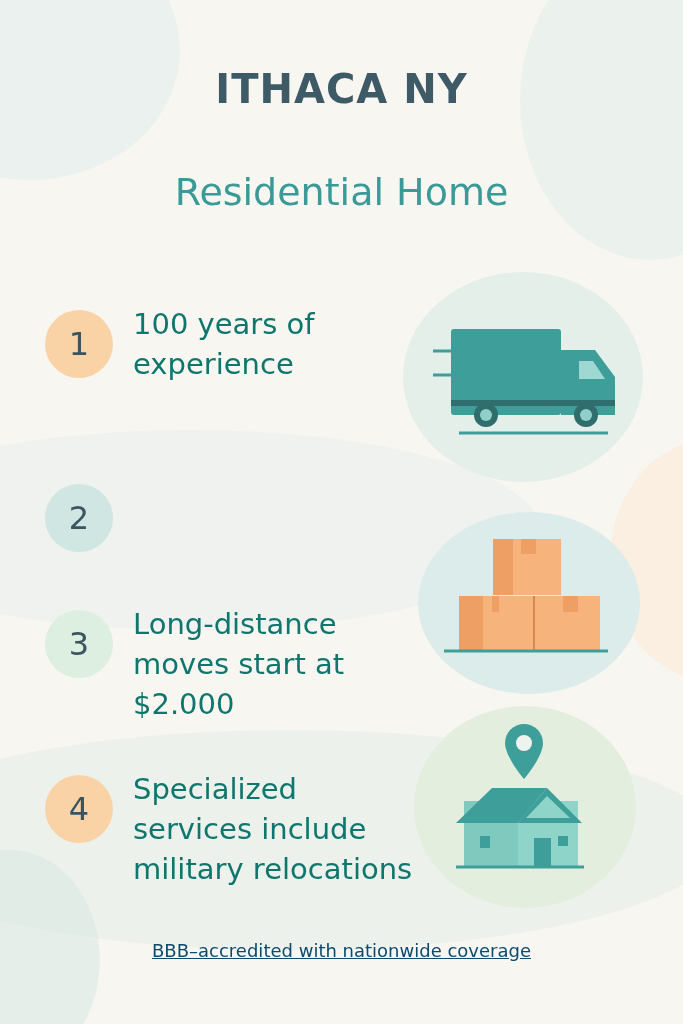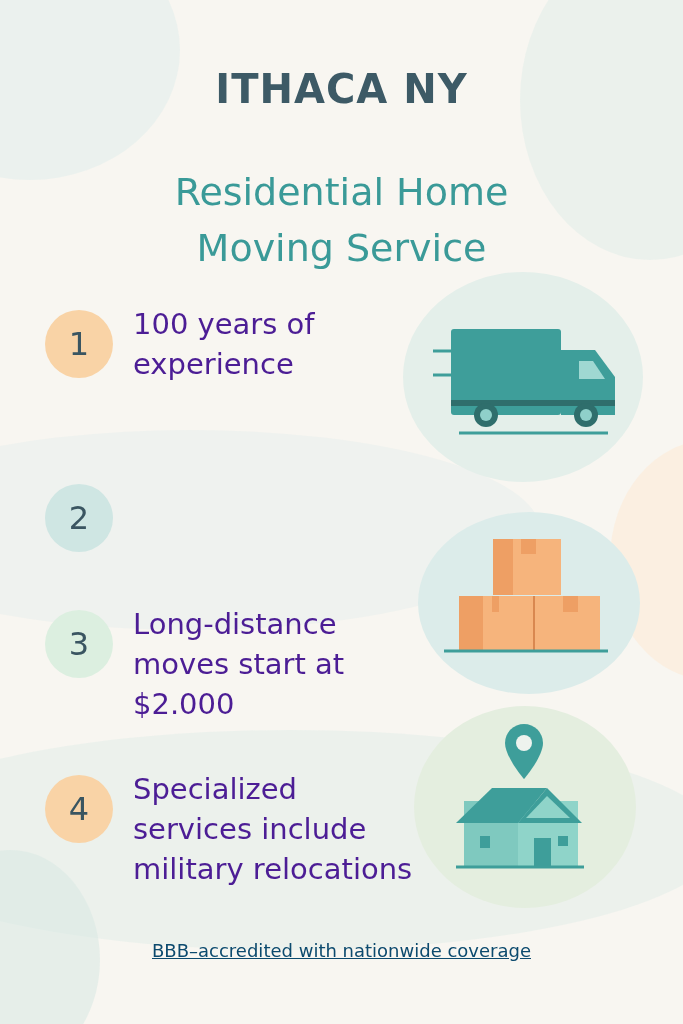"Moving Service" div { html: <div>Moving Service</div> -> none }
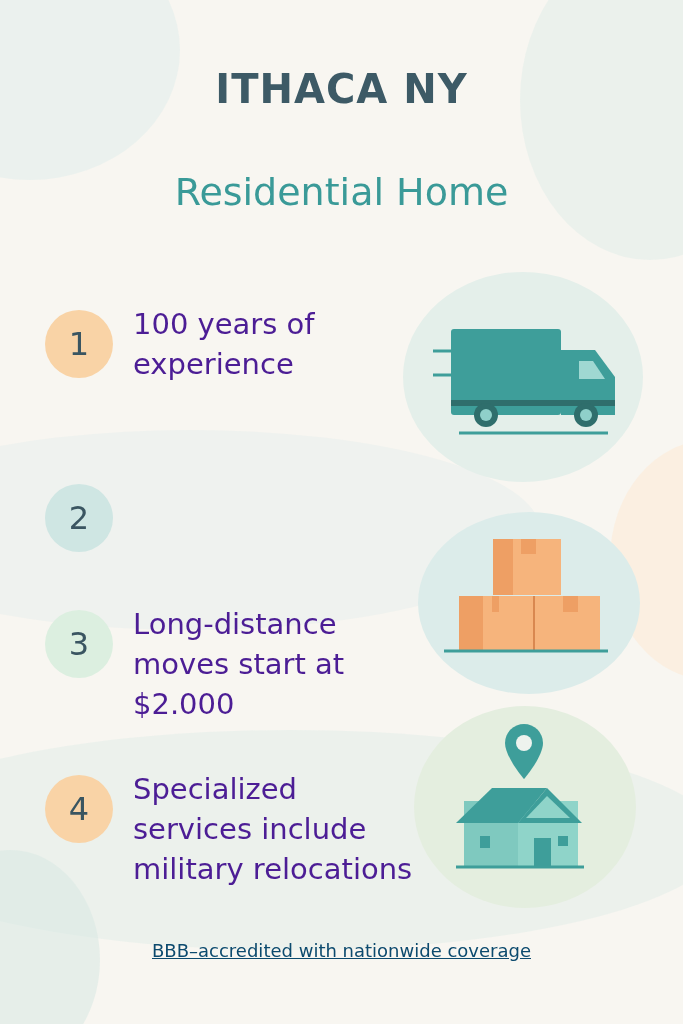"100 years of" .itext { color: #4c1d95 -> #0f766e }
